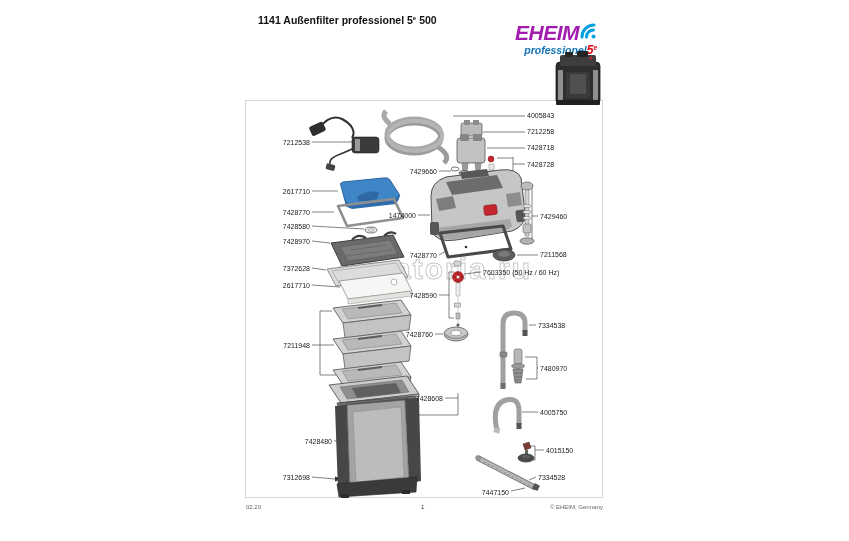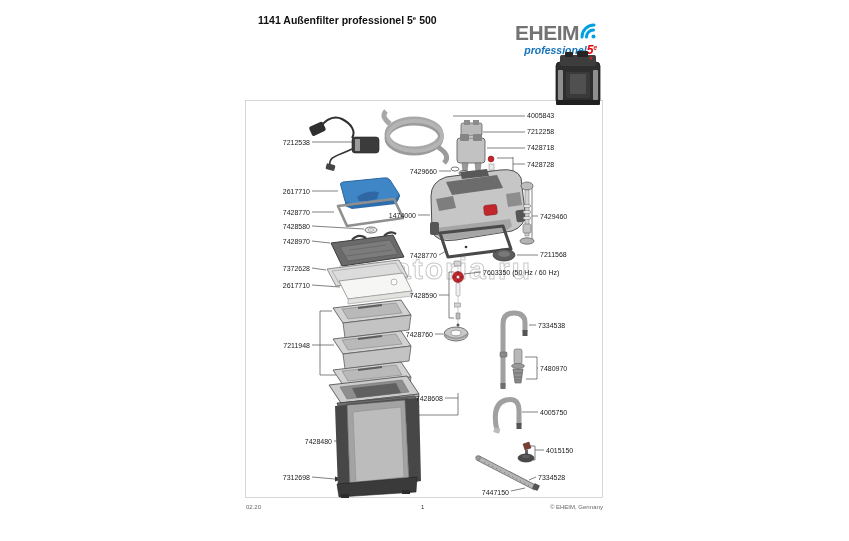"EHEIM" .logo .brand { color: #737373 -> #a21caf; font-style: none -> italic }
